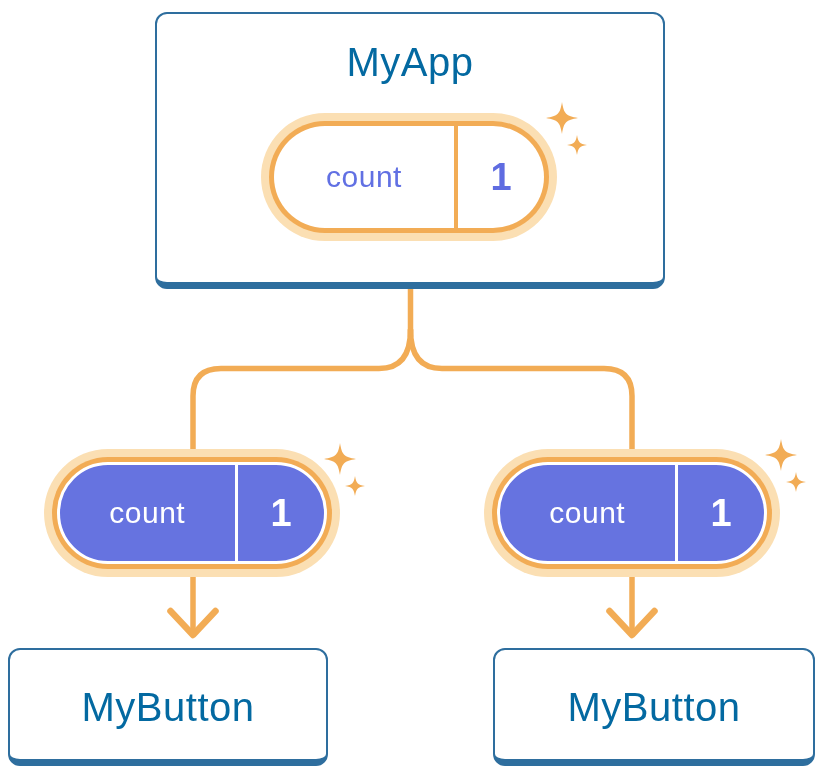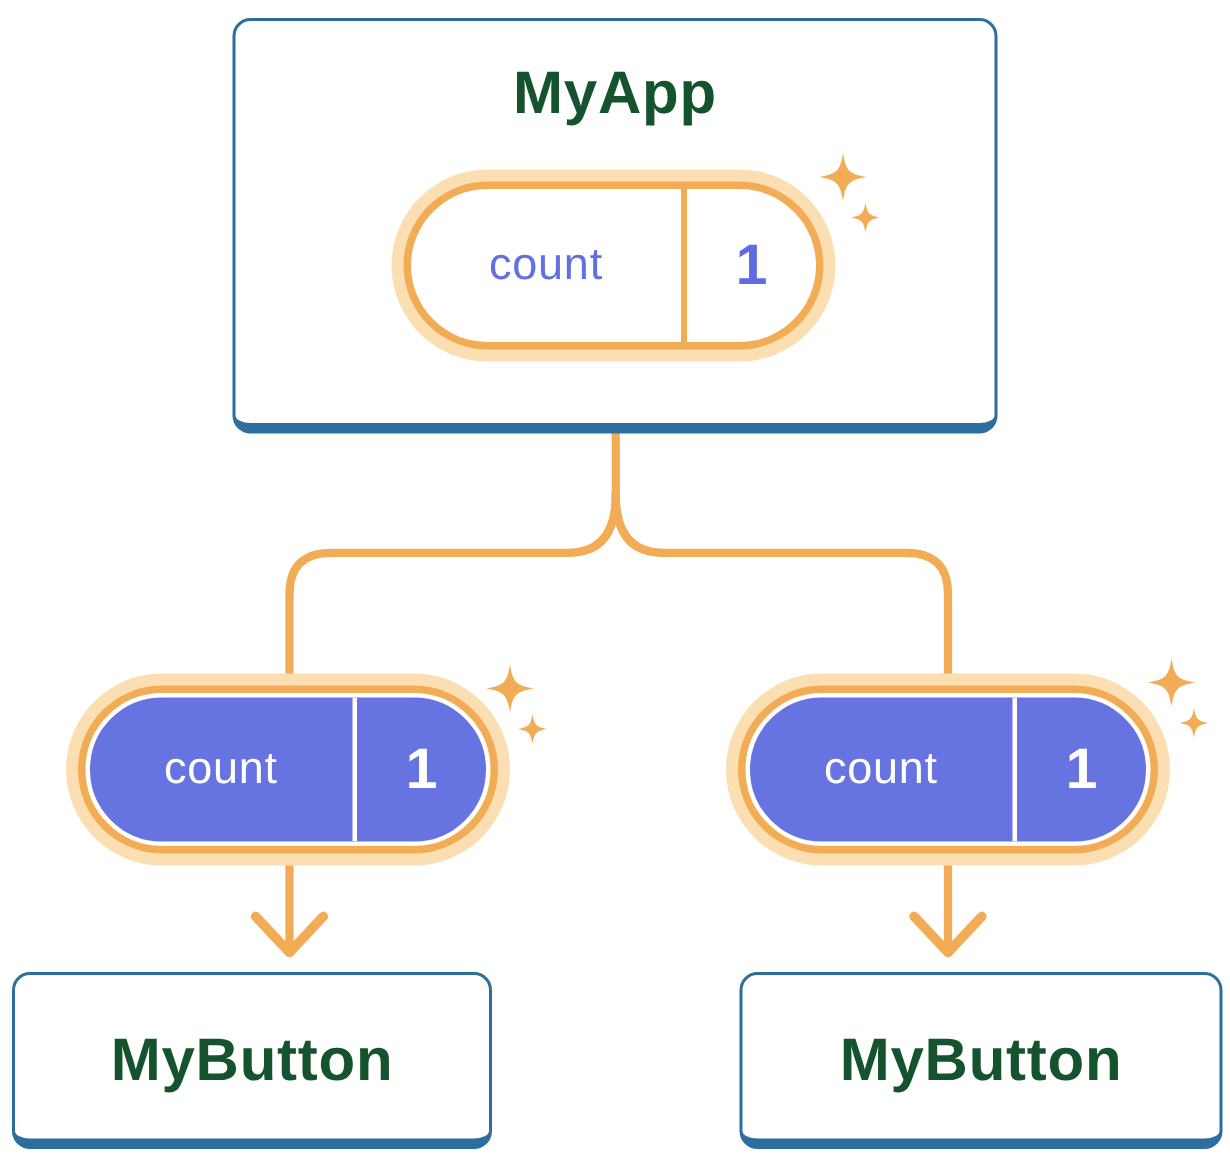"MyApp" .card-title { color: #14532d -> #0369a1; font-weight: 700 -> 400 }
